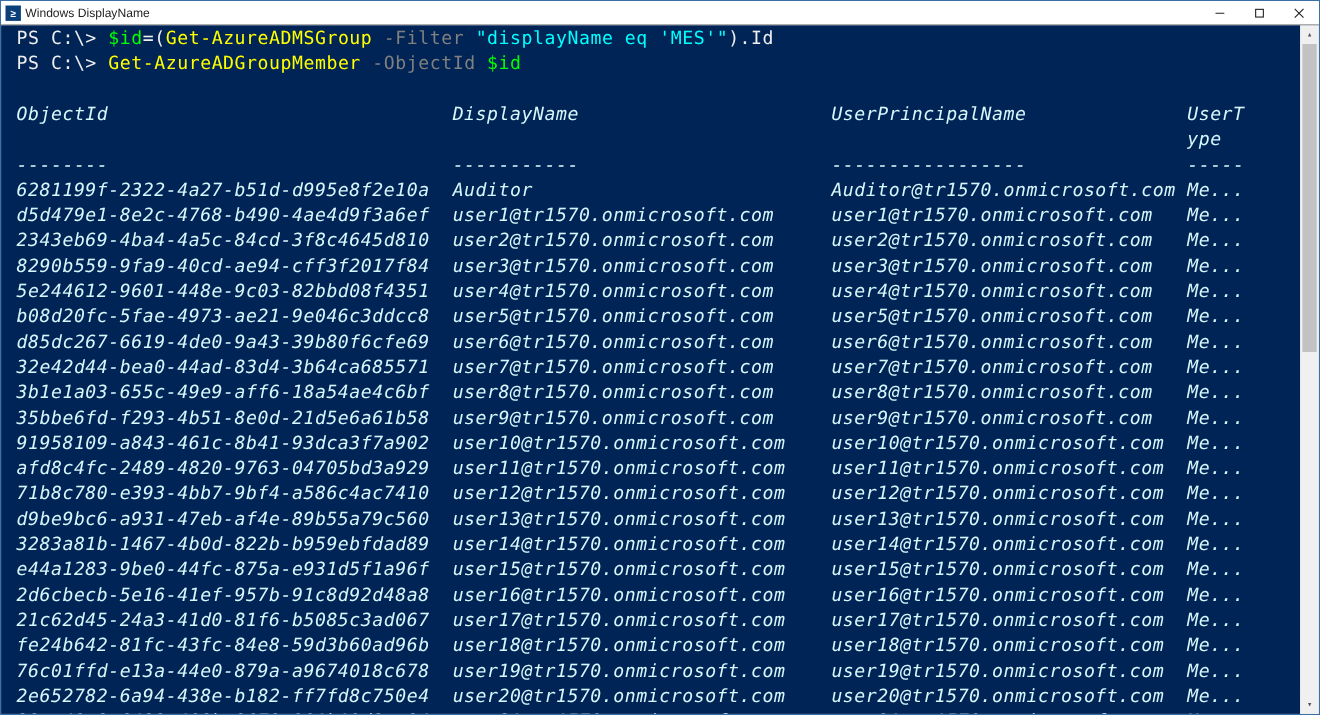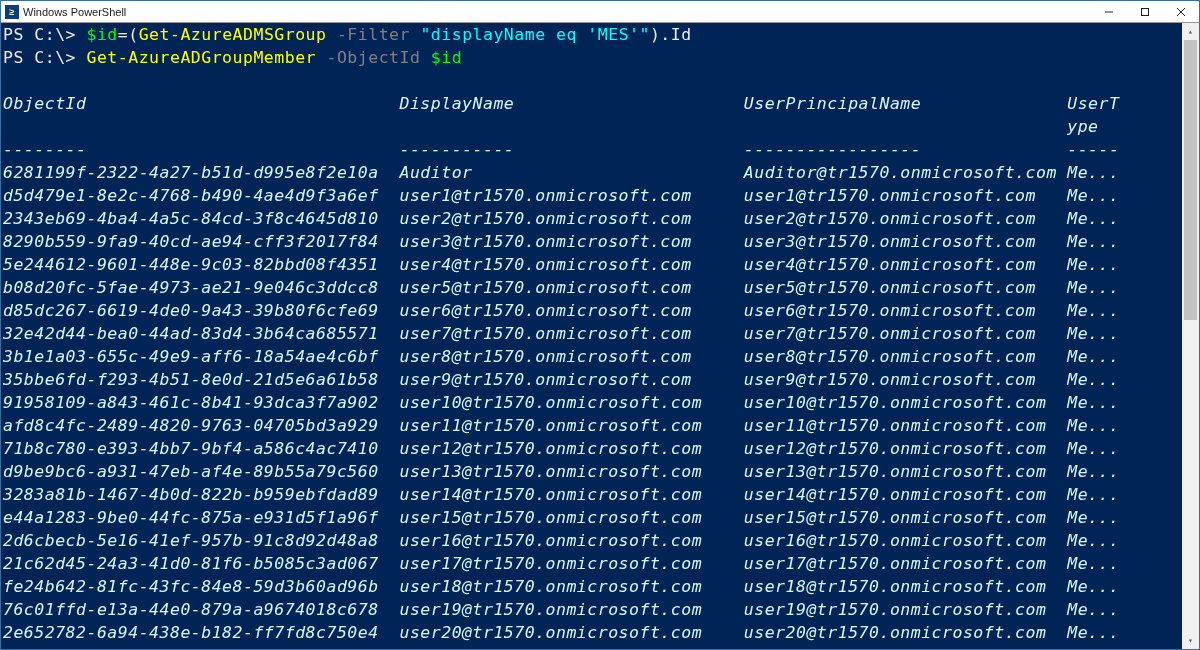"Windows PowerShell" span { text: PowerShell -> DisplayName }
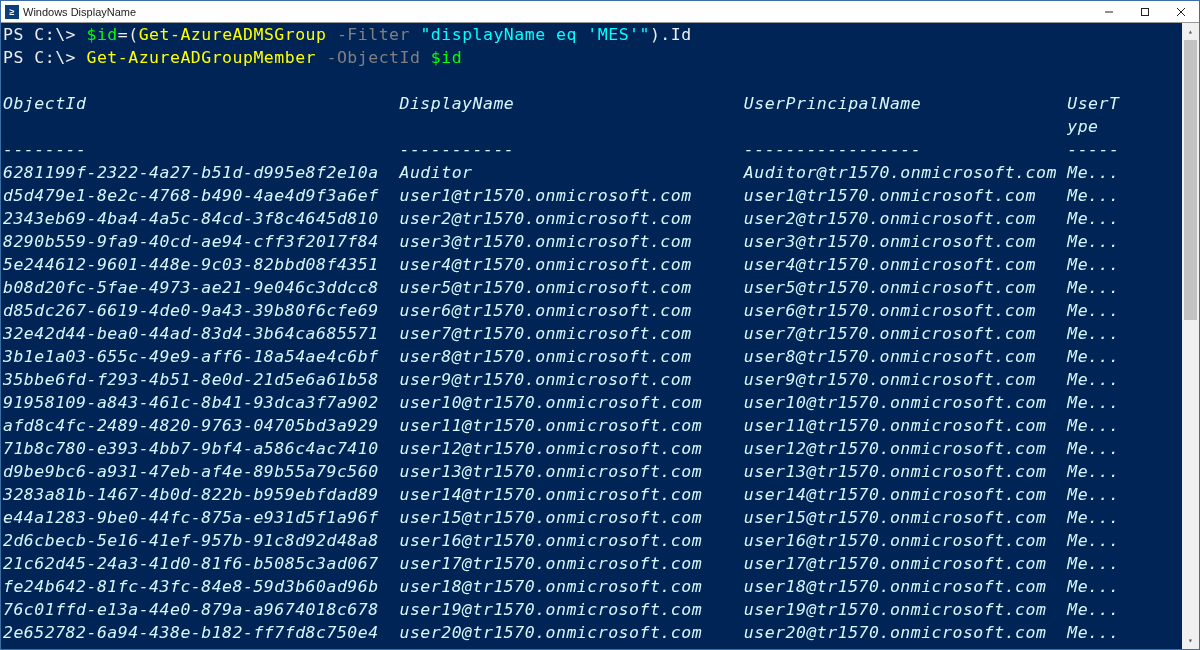"PS C:\> $id=(Get-AzureADMSGroup -Filter" .term-content { margin-left: none -> 12px }
